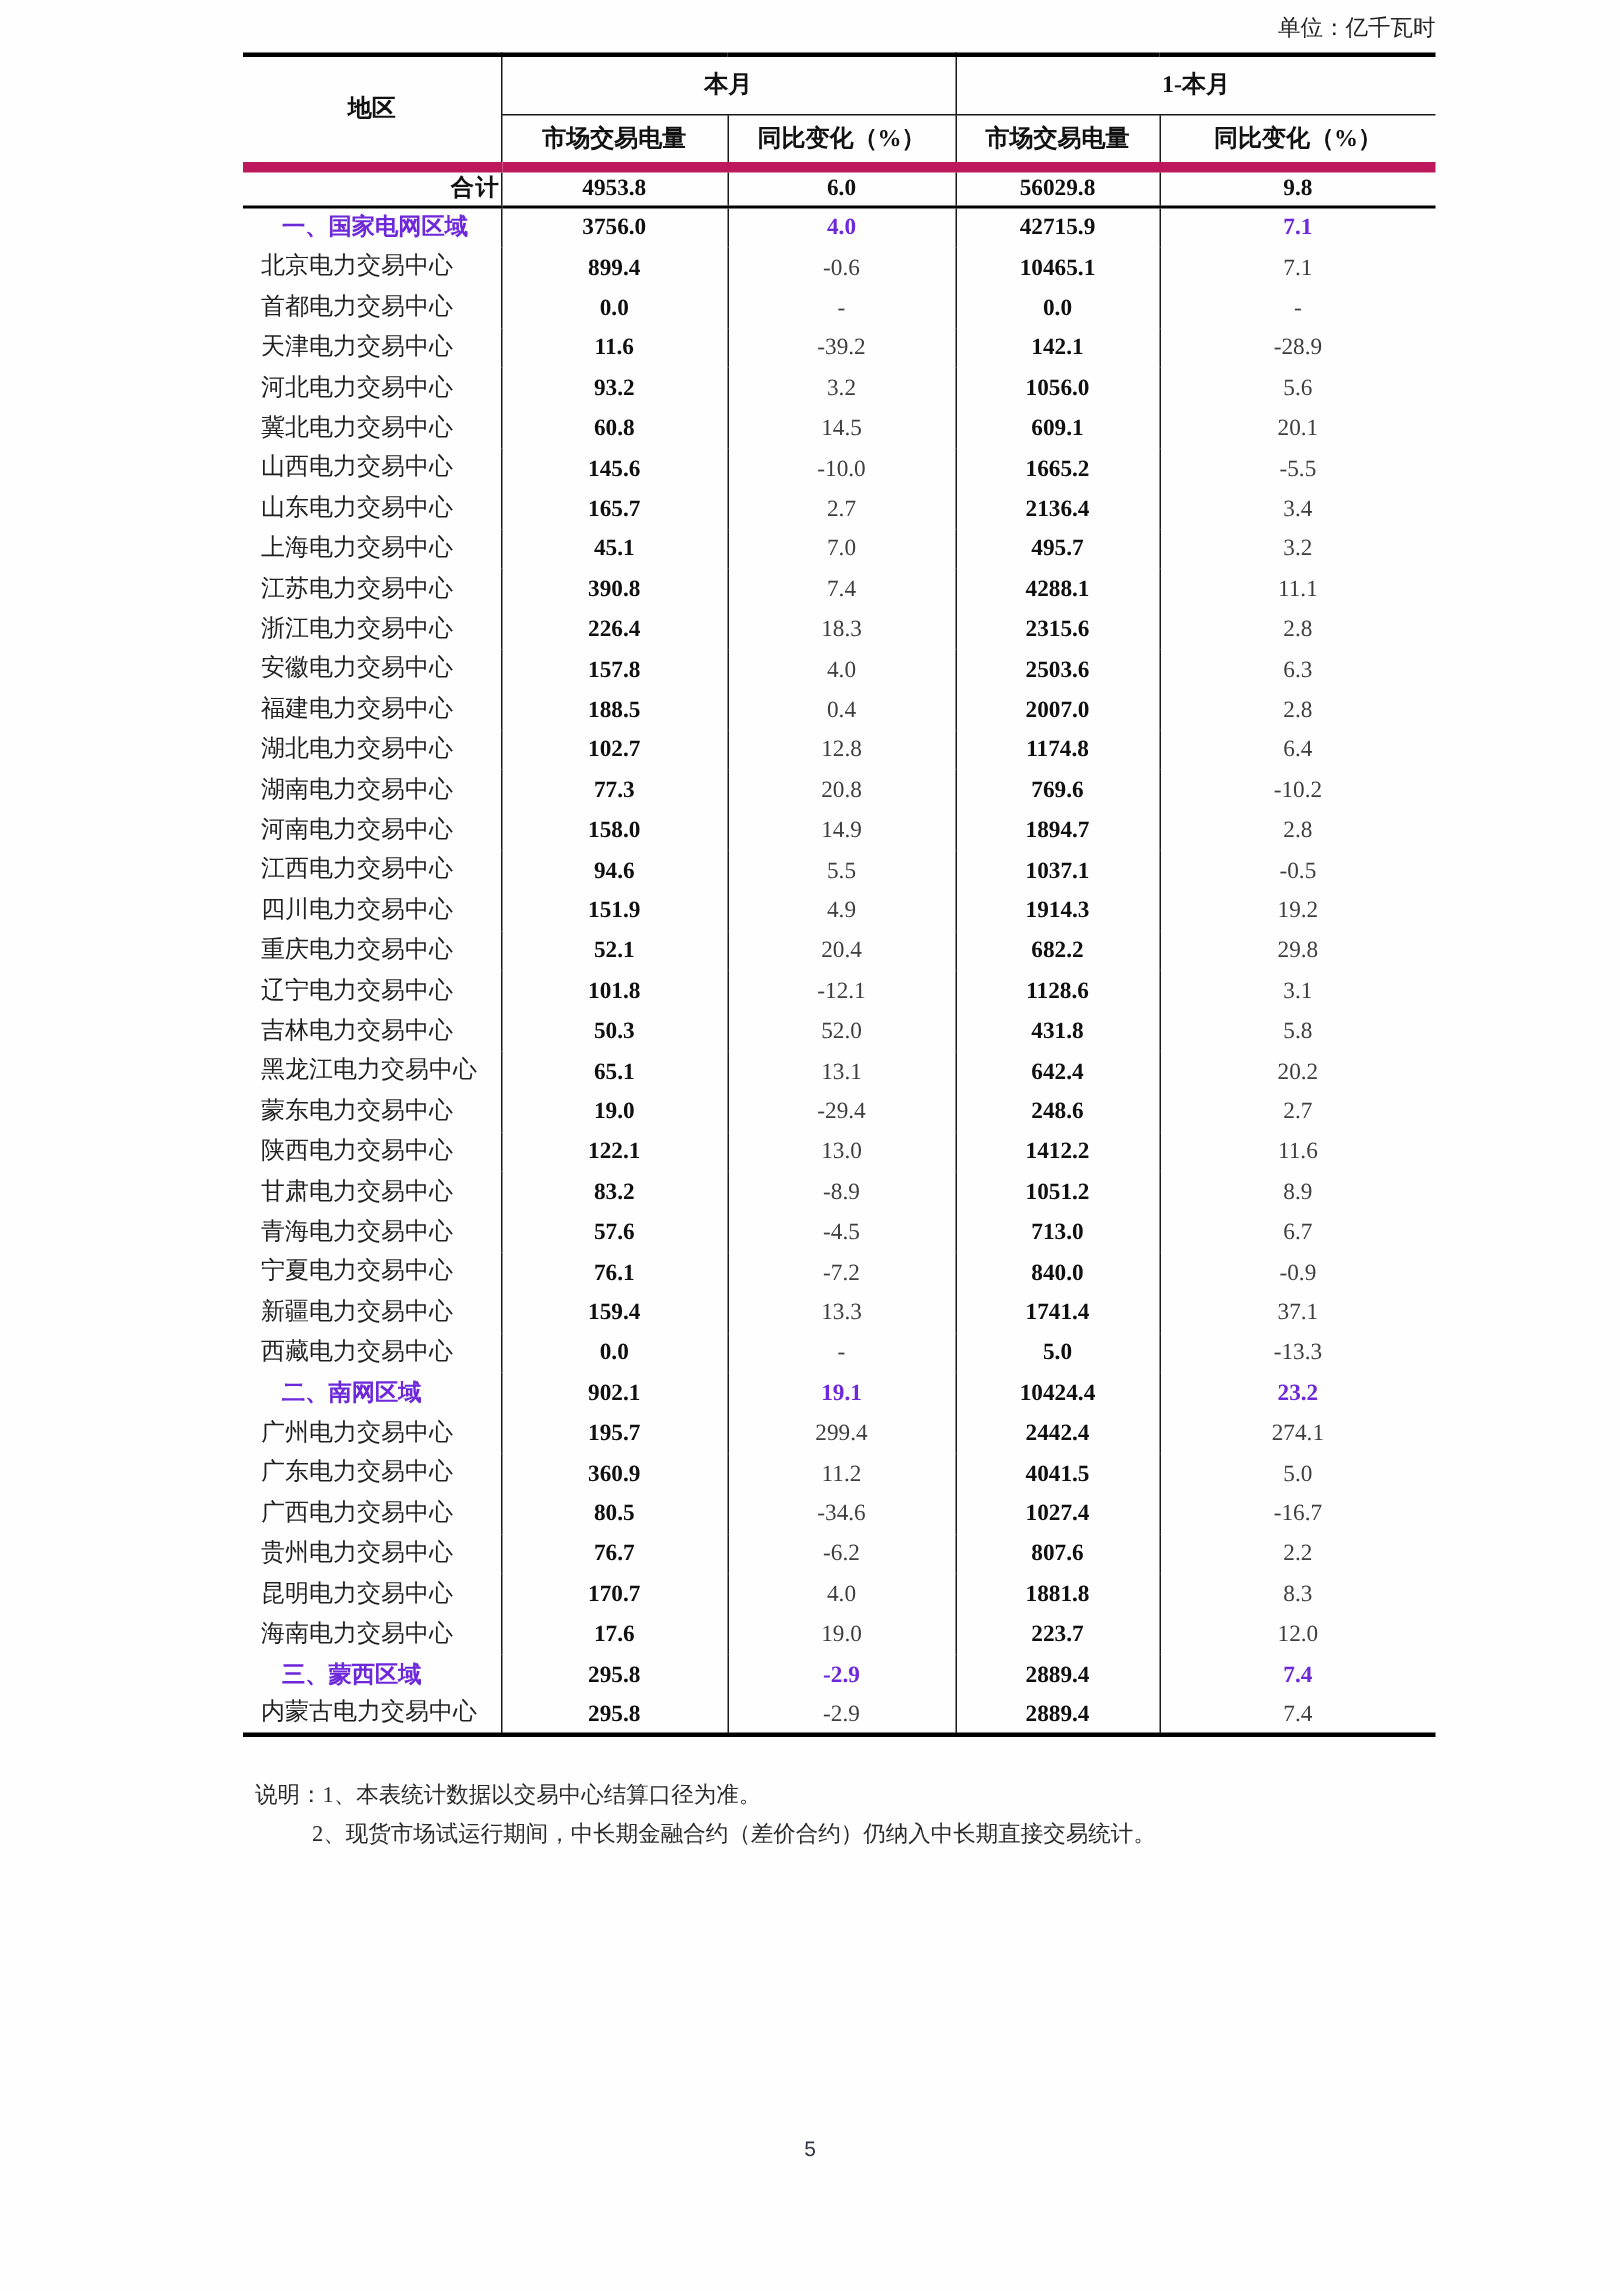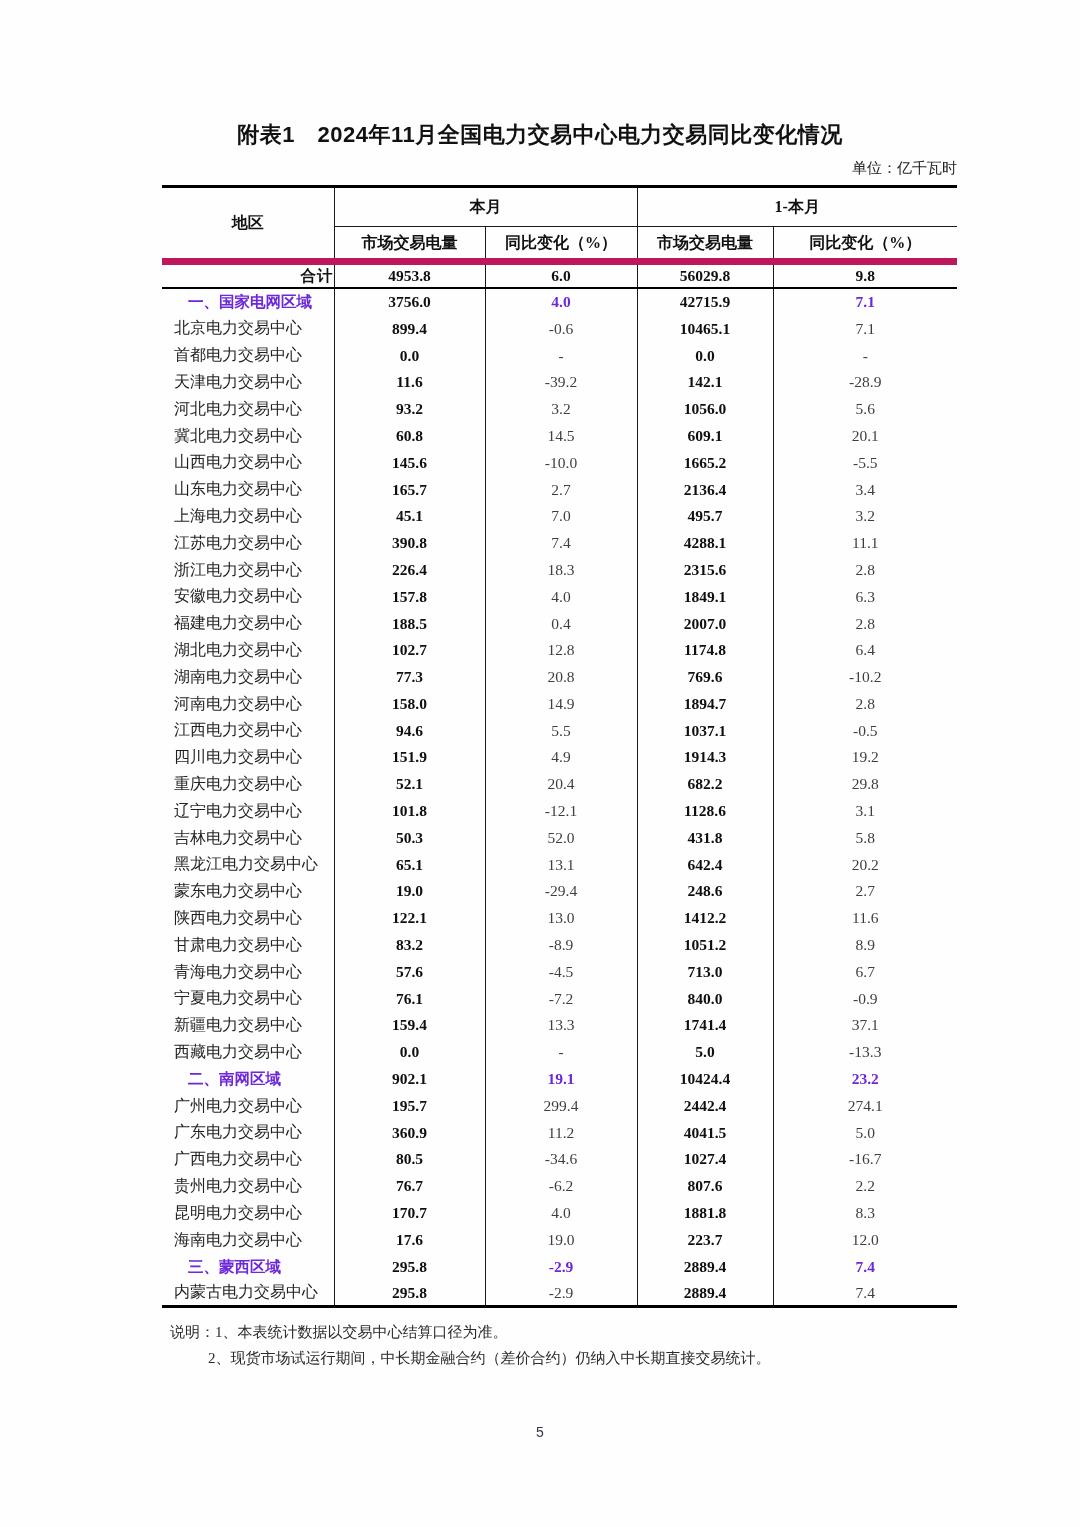"附表1 2024年11月全国电力交易中心电力交易同比变化情况" div.doc-title { html: <div>附表1 2024年11月全国电力交易中心电力交易同比变化情况</div> -> none }
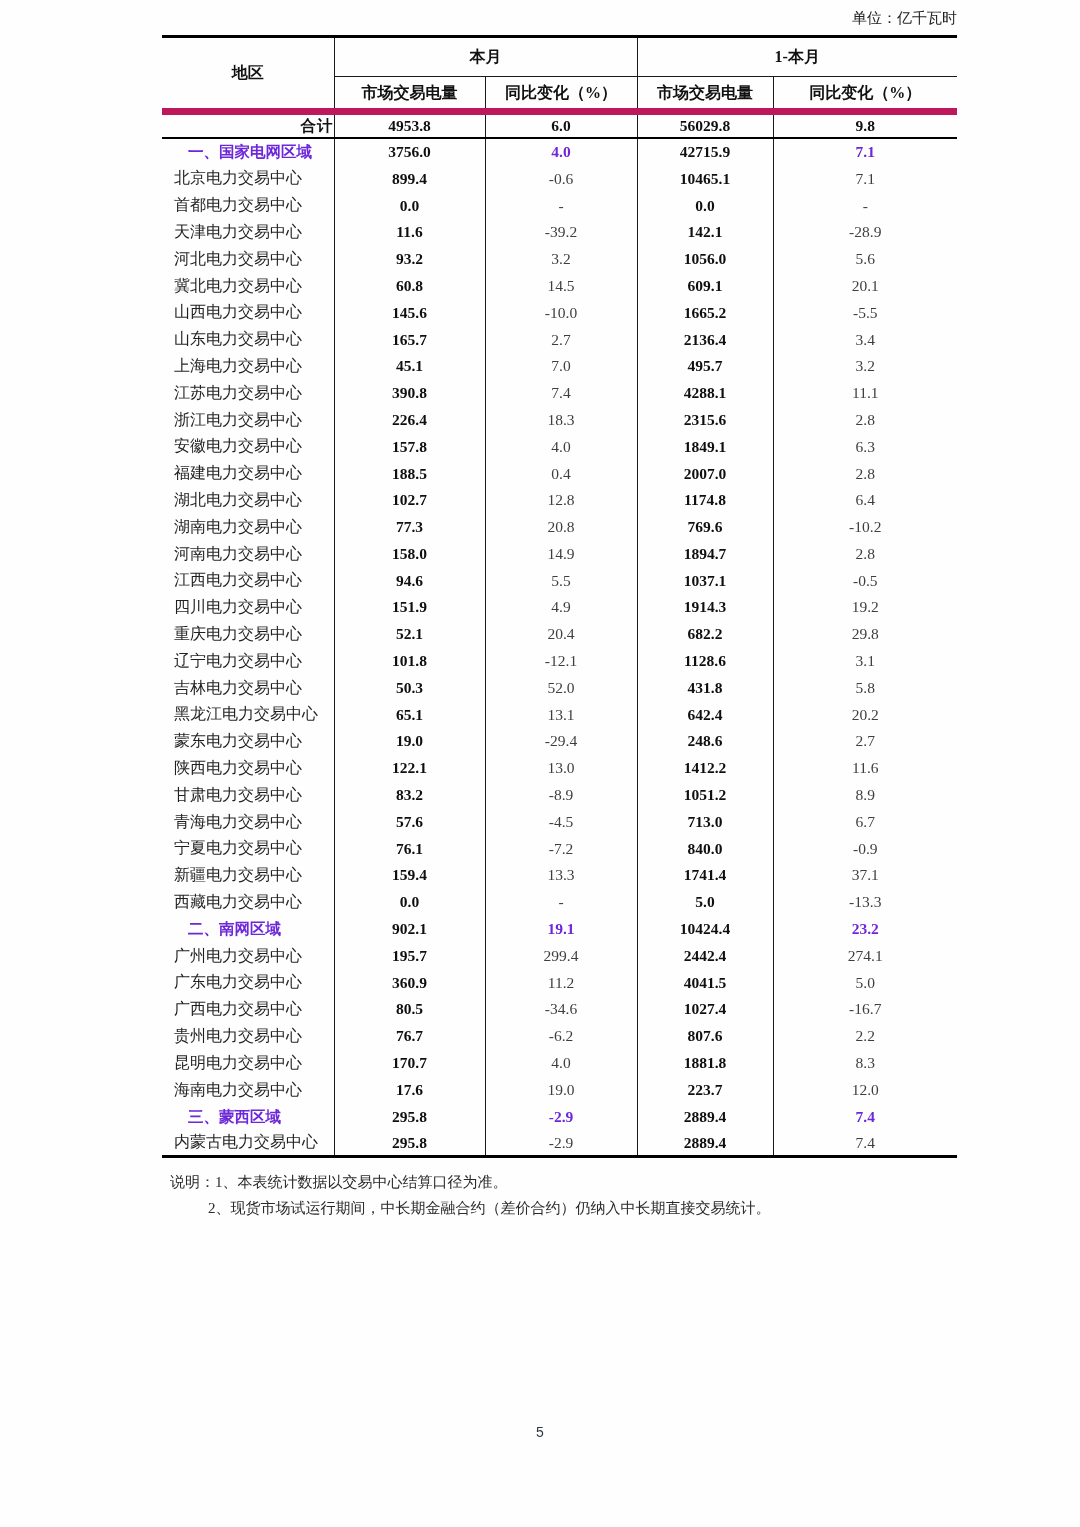"1849.1" td.c3 { text: 1849.1 -> 2503.6 }
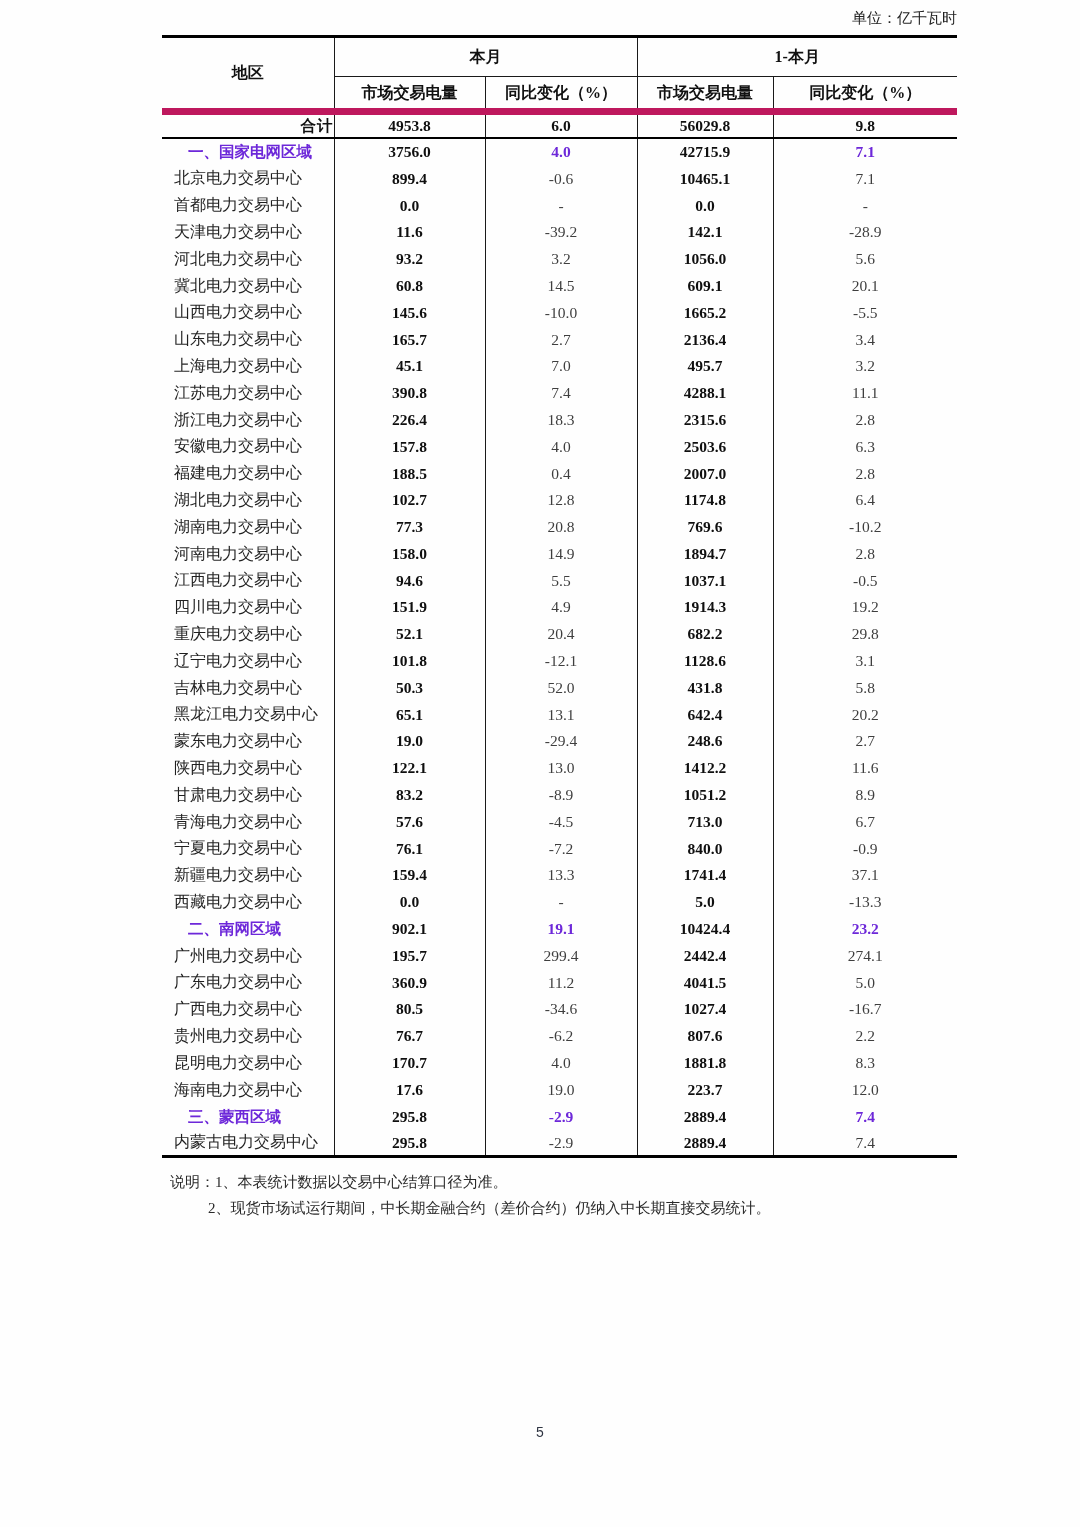"说明：1、本表统计数据以交易中心结算口径为准。" .notes { margin-top: 11px -> 26px }
